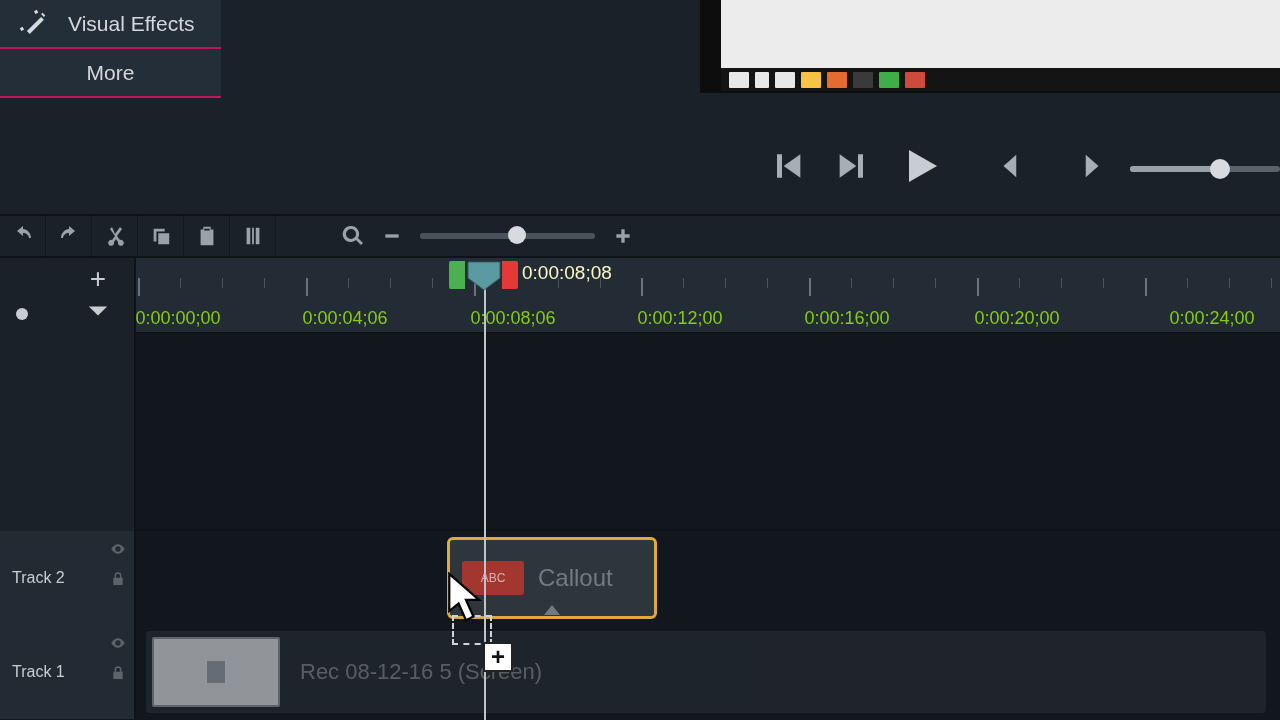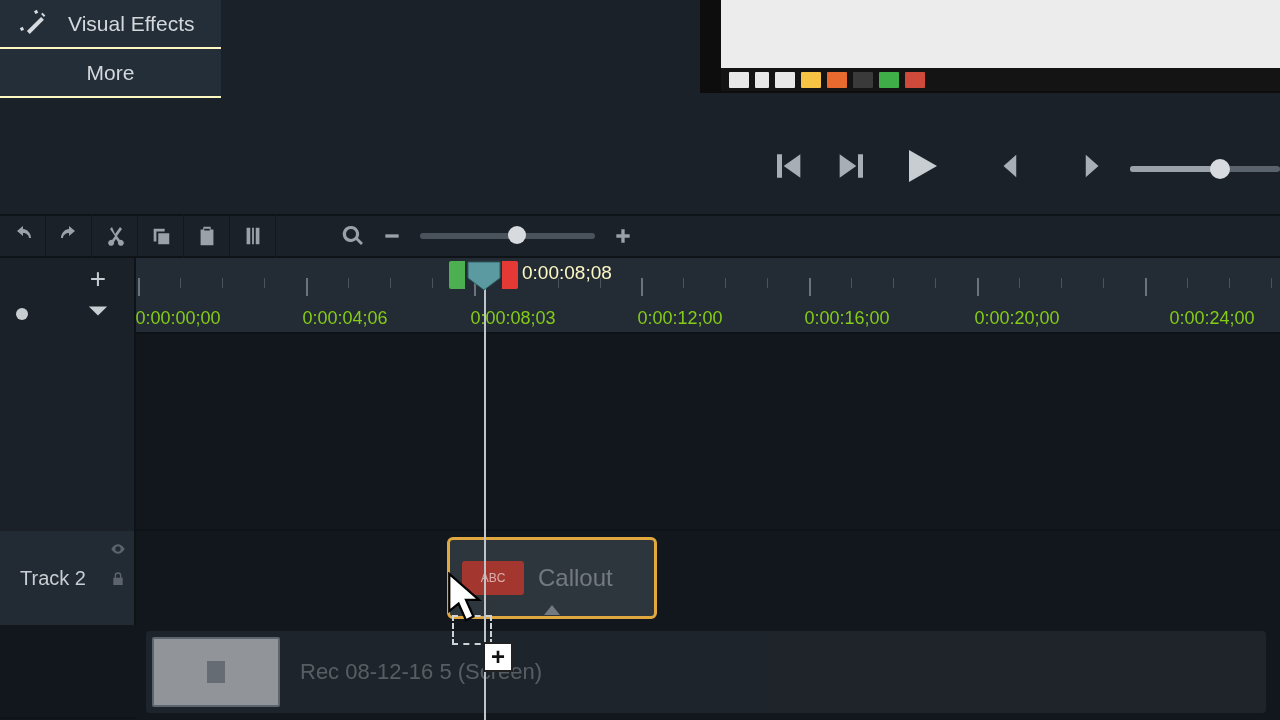"Visual Effects" .side-btn { border-bottom: 2px solid #fef9c3 -> 2px solid #be185d }
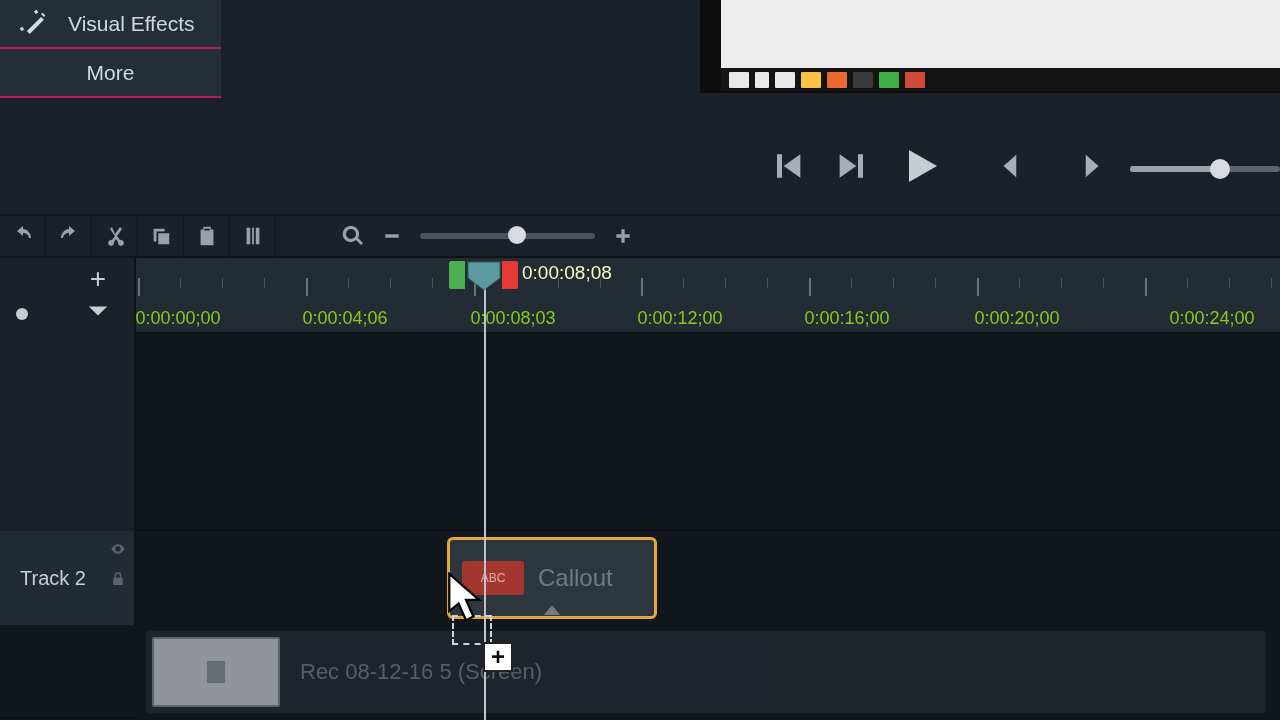"0:00:08;03" div.tick-label { text: 03 -> 06 }
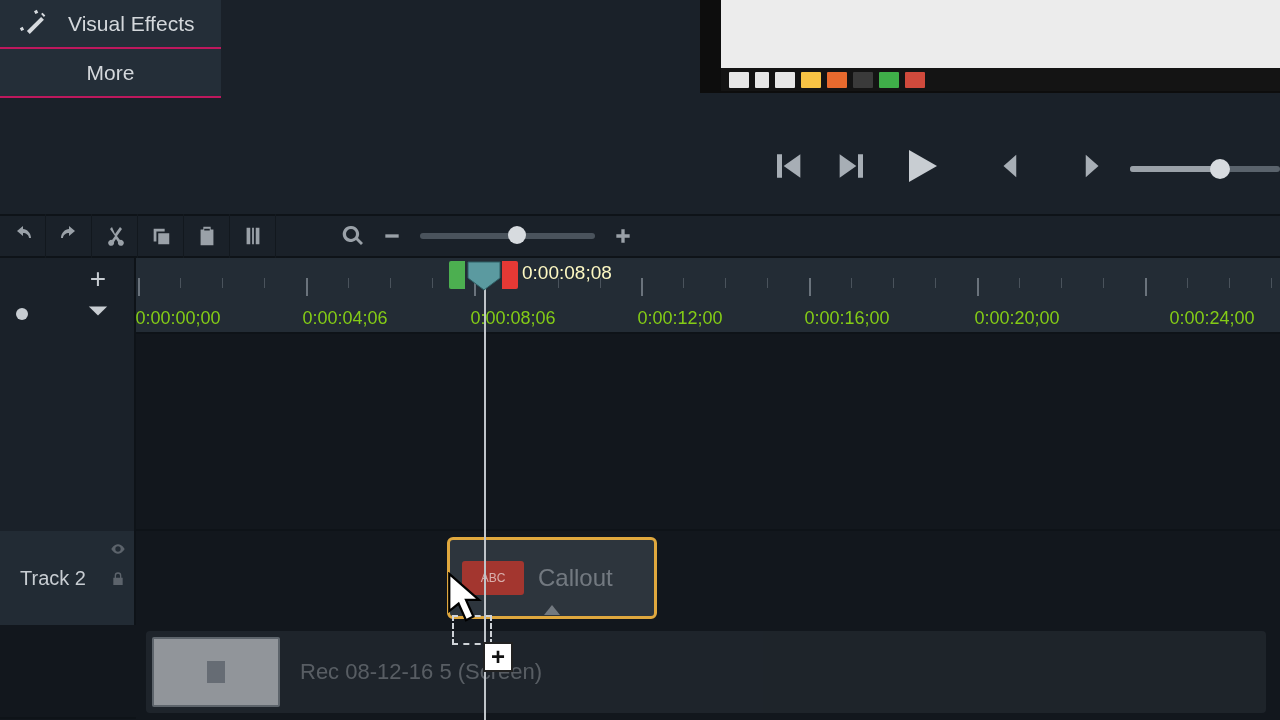"Track 2" .track-row .lbl { font-size: 20px -> 16px; padding-left: 20px -> 12px }
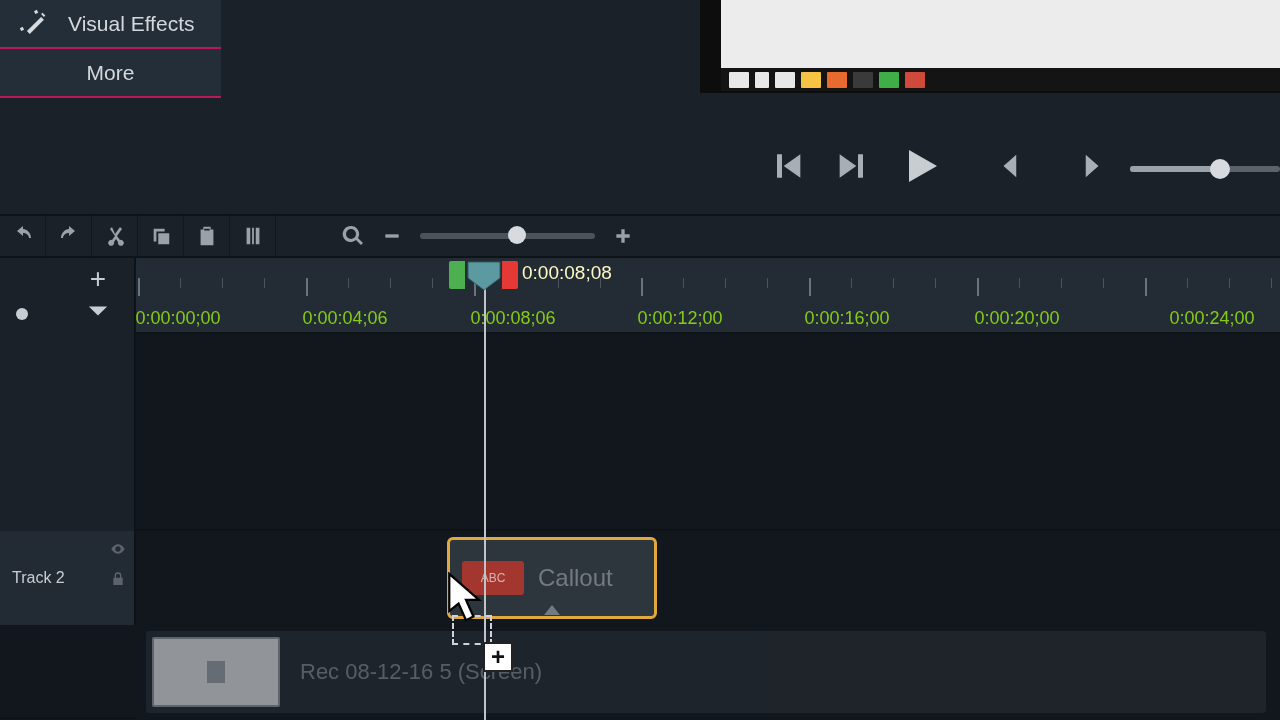"Track 1" div.lbl { html: none -> <div> <span>Track 1</span> <div> <svg> <path></path> </svg> <svg> <path></path> </svg> </div> </div> }
